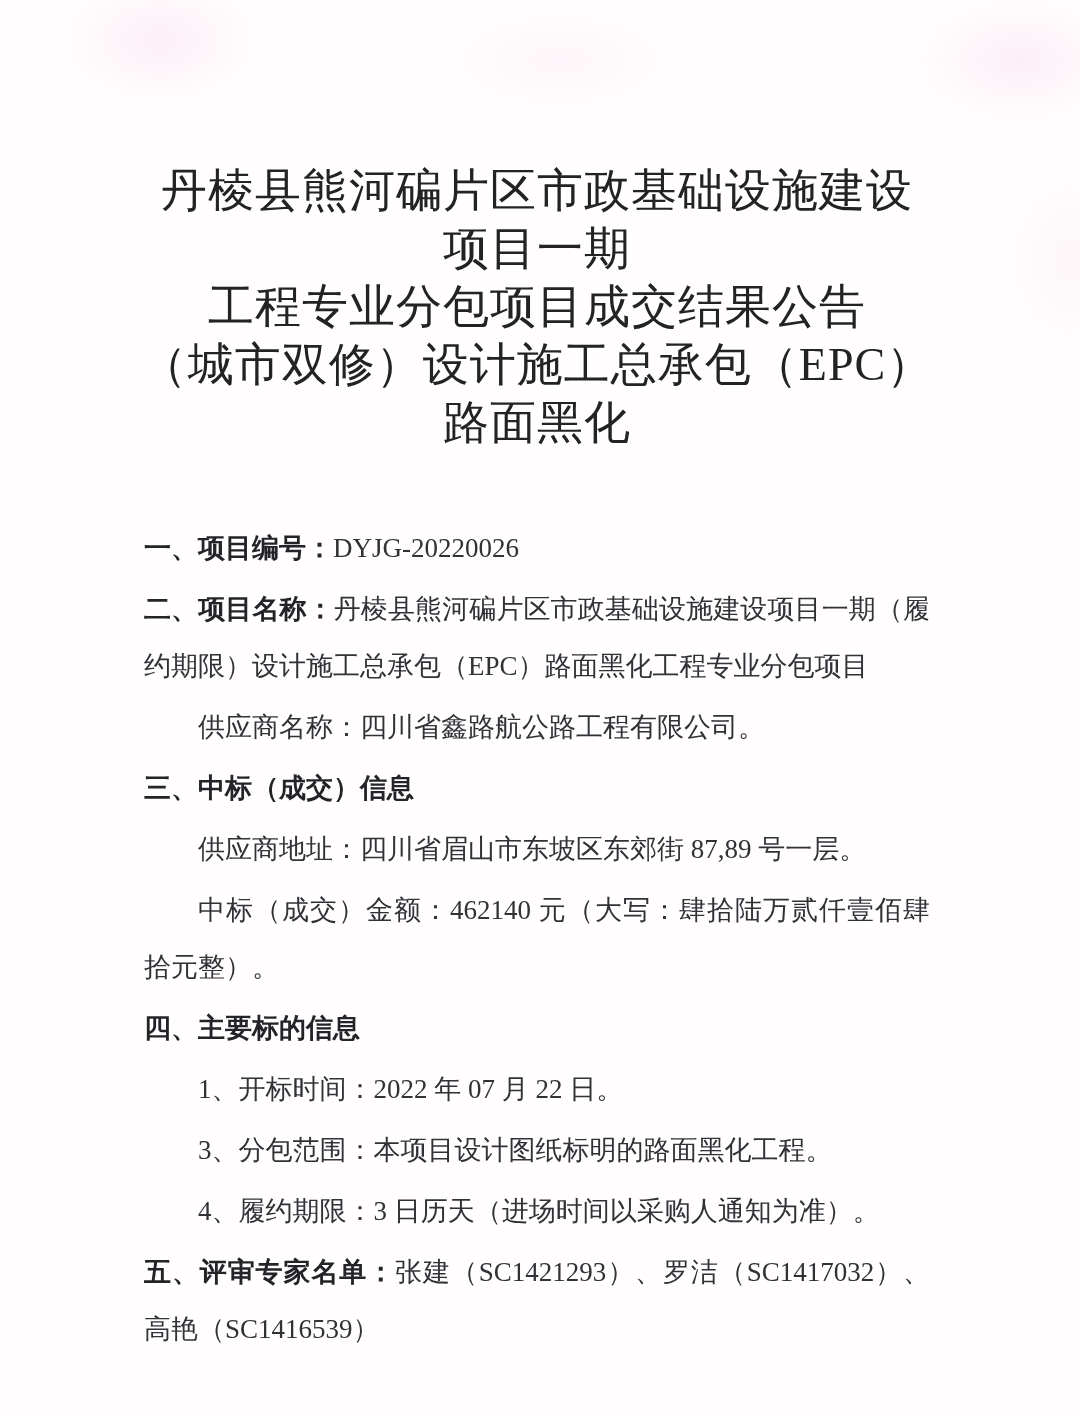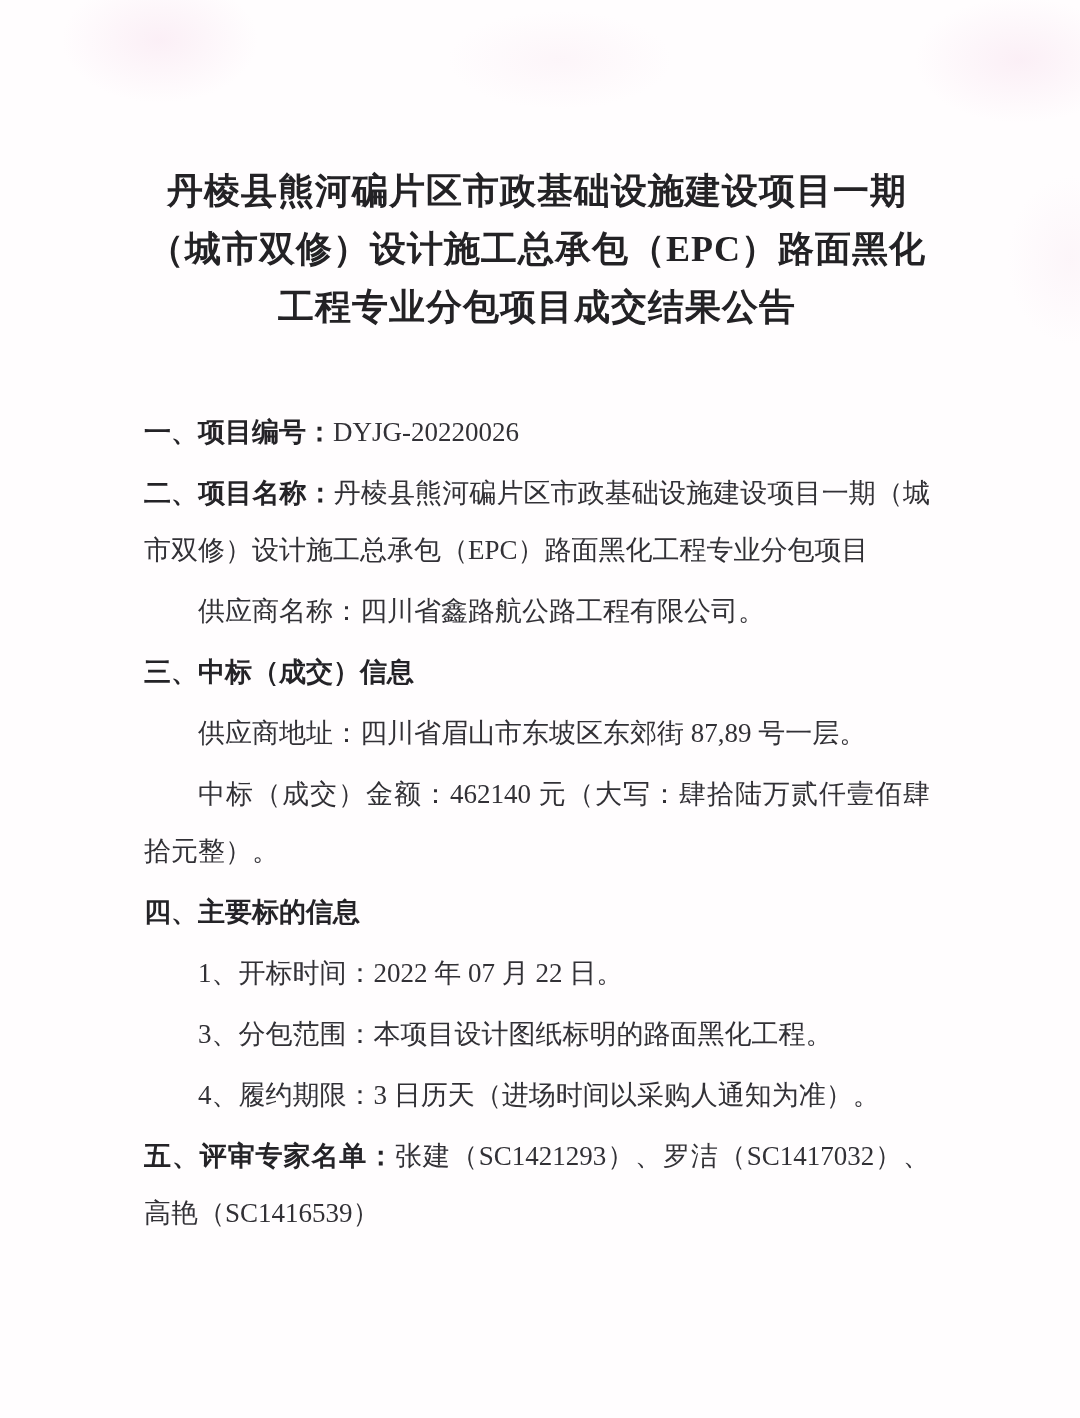"丹棱县熊河碥片区市政基础设施建设项目一期" .title { font-size: 36px -> 46px; font-weight: bold -> normal }
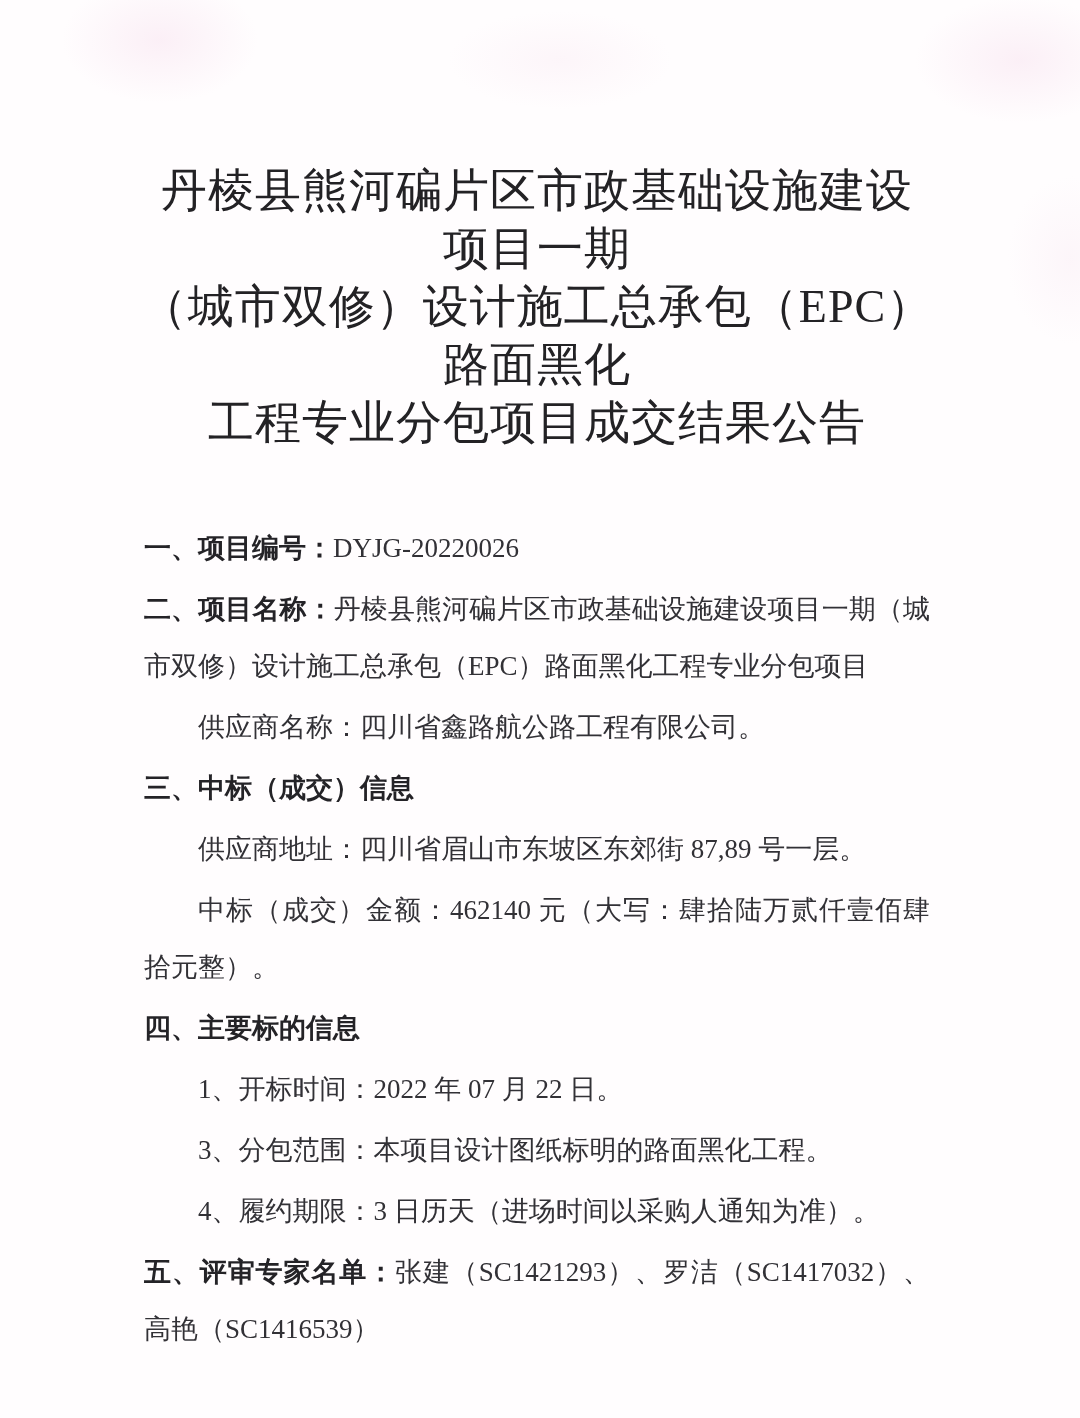"（城市双修）设计施工总承包（EPC）路面黑化" div { order: before "工程专业分包项目成交结果公告" -> after "工程专业分包项目成交结果公告" }
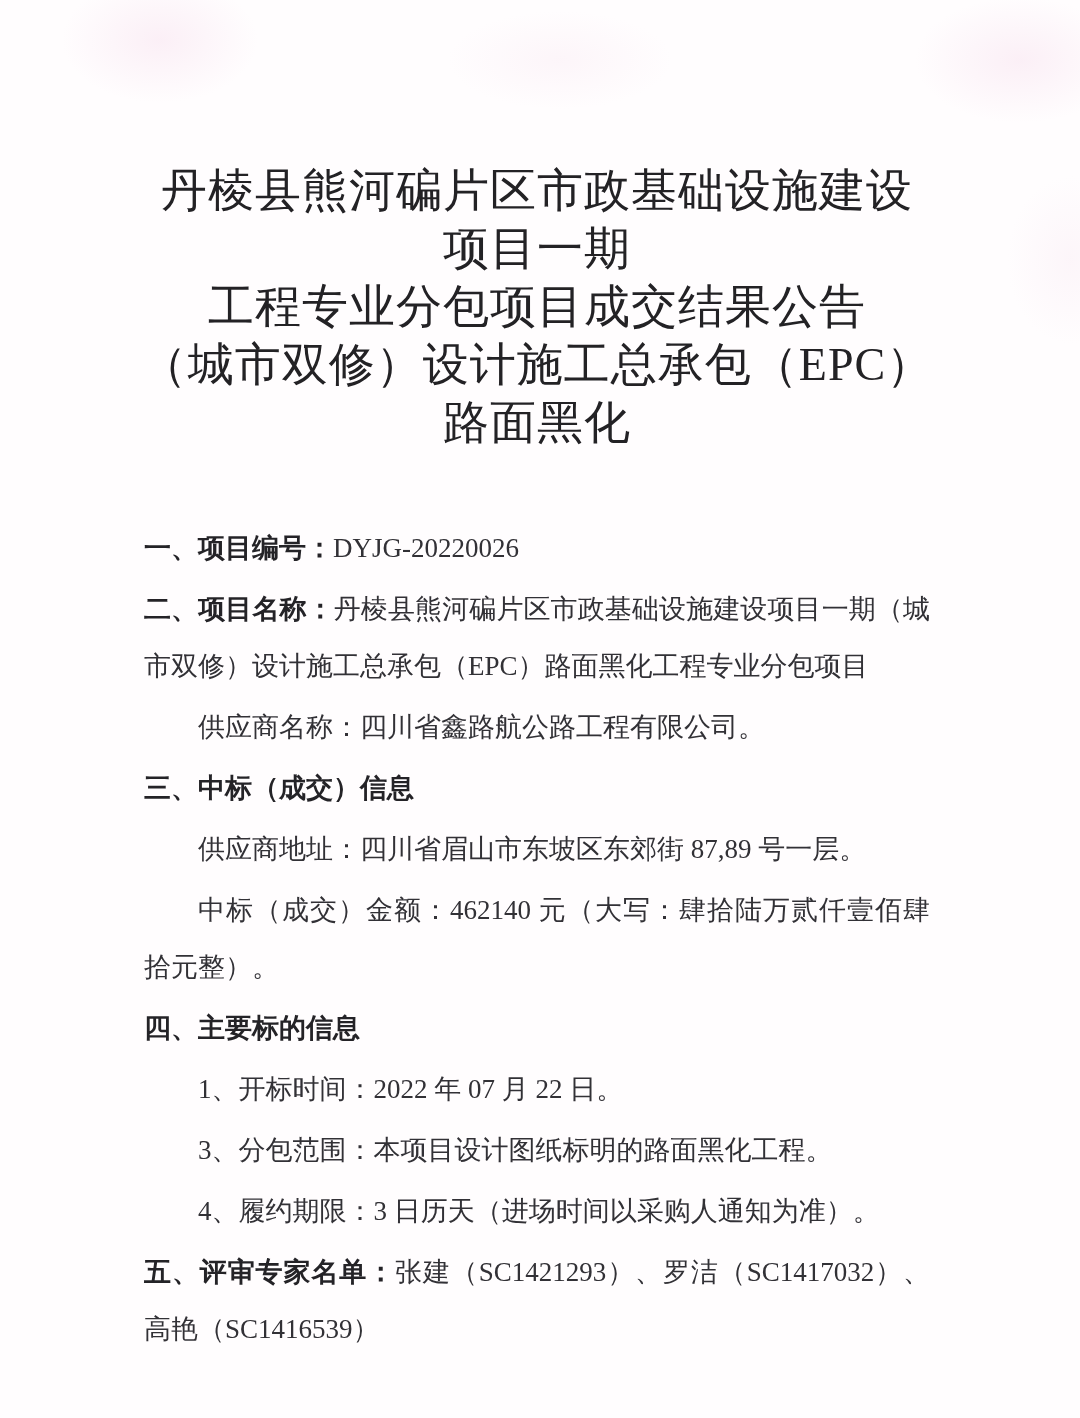"丹棱县熊河碥片区市政基础设施建设项目一期（城市双修）设计施工总承包（EPC）路面" span.txt { text: 城市双修 -> 履约期限 }
